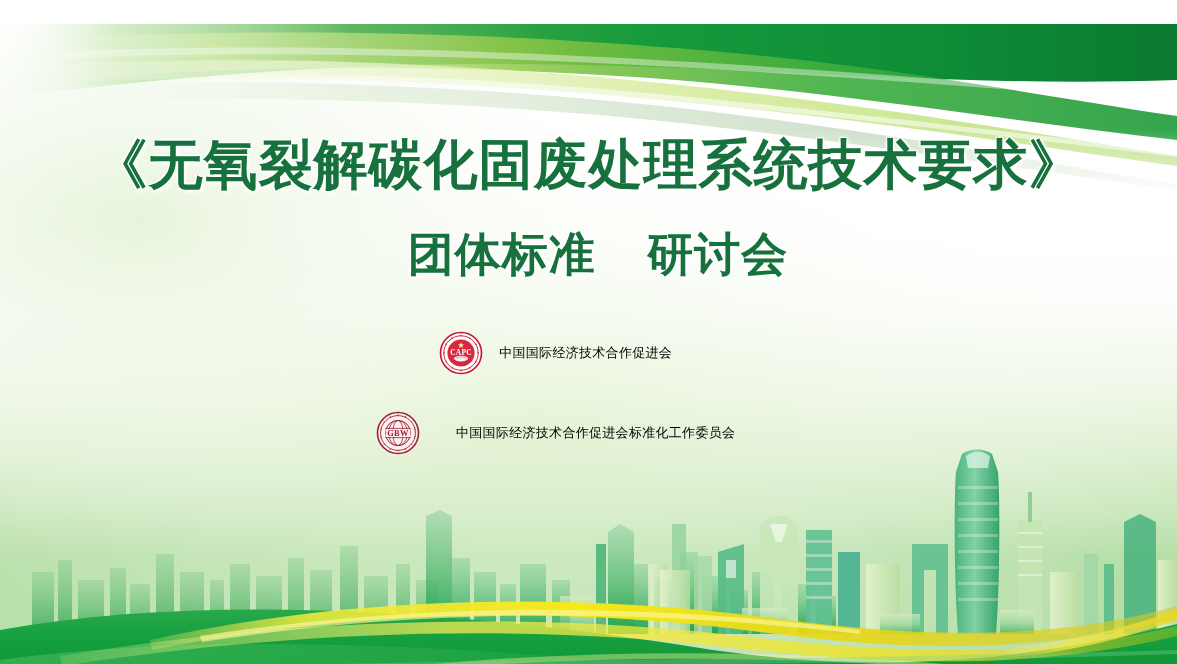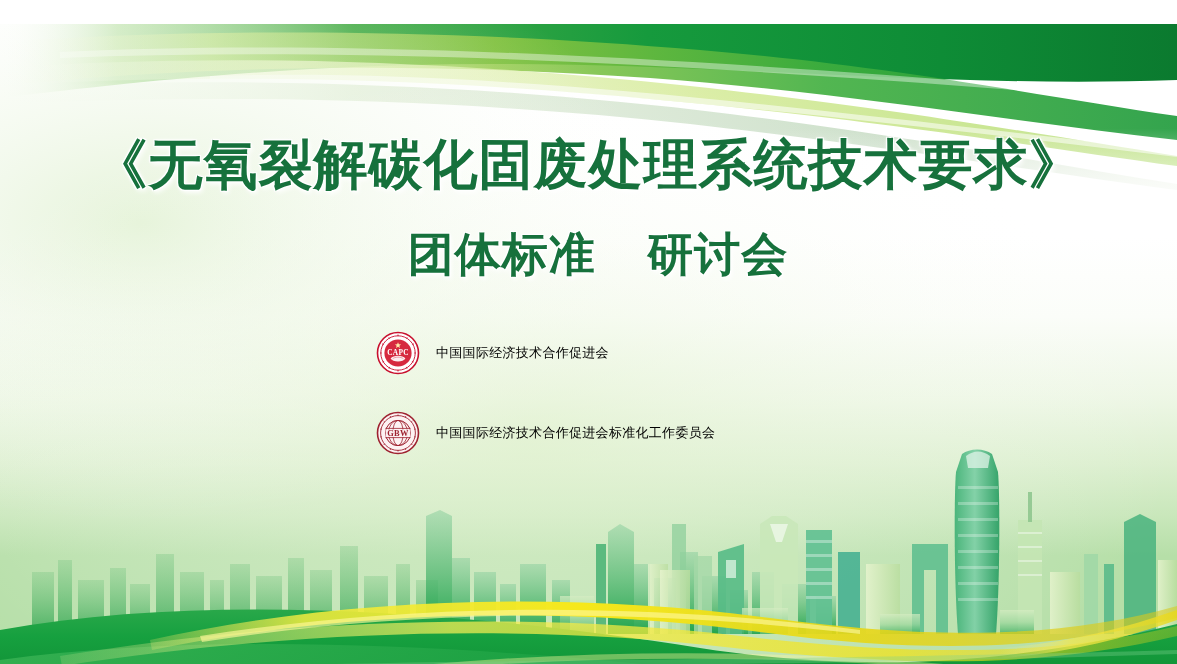"CAPC" .org-row { justify-content: none -> center }
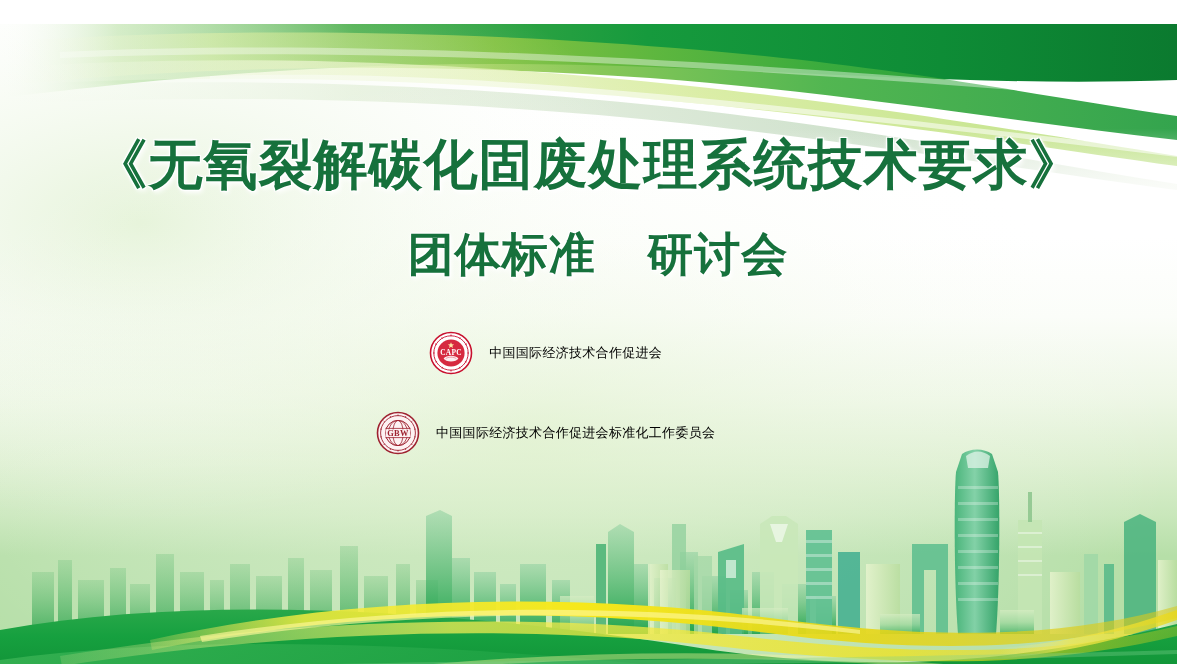"GBW" .org-row + .org-row { gap: none -> 20px }
